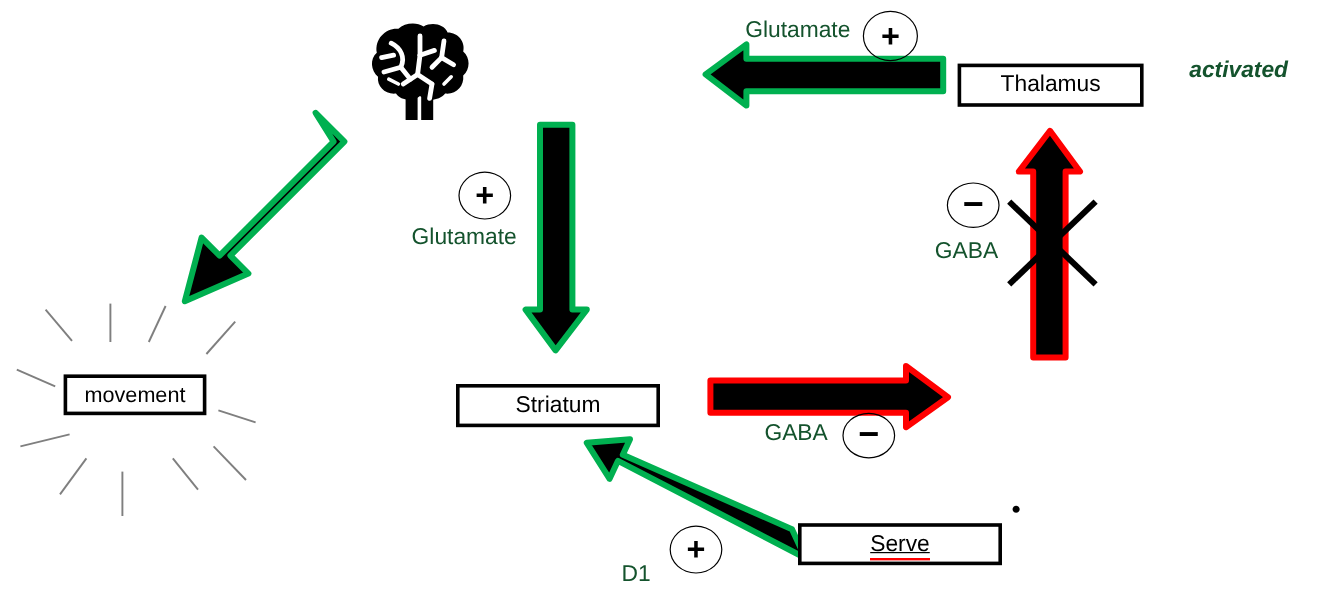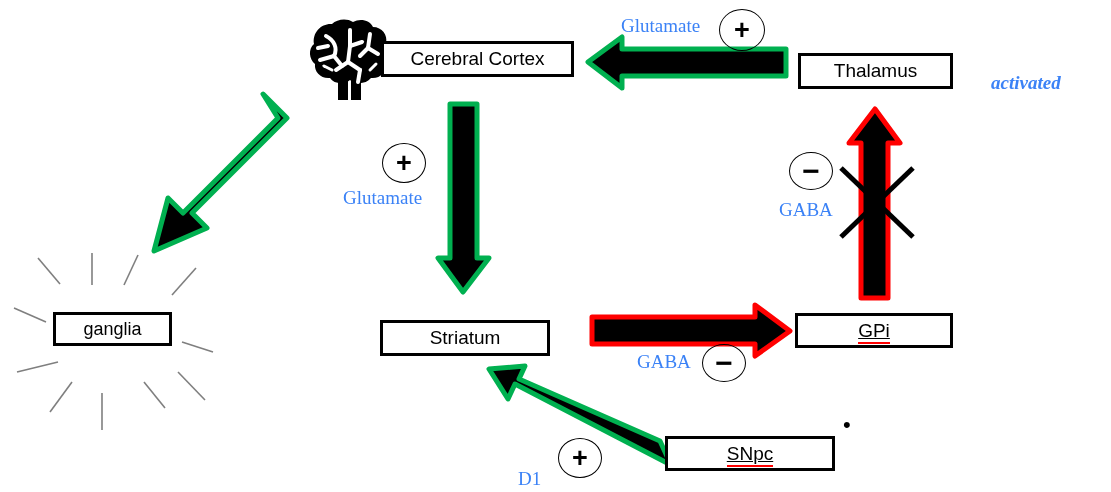"Glutamate" .label-text { color: #3b82f6 -> #14532d; font-family: Liberation Serif, serif -> Liberation Sans, sans-serif }
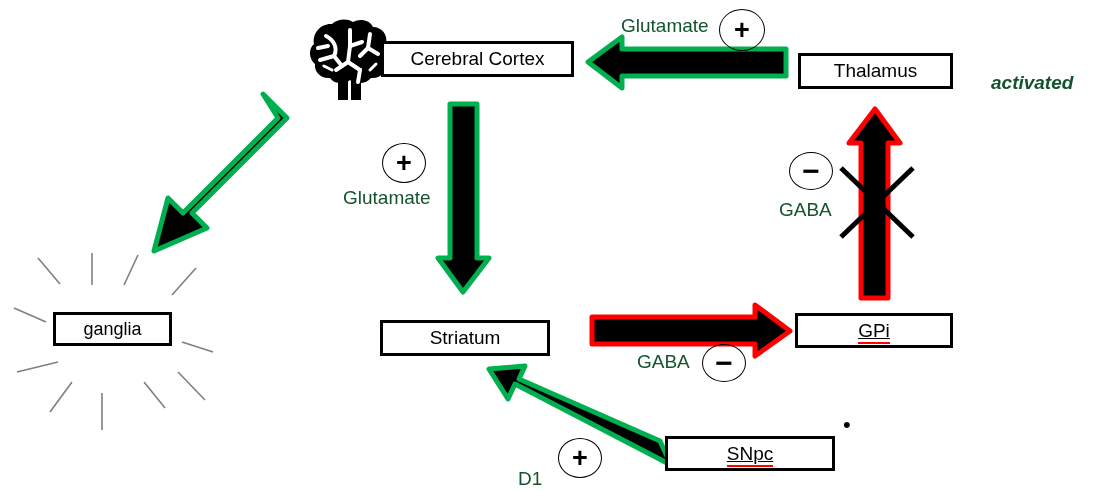"Cerebral Cortex" div.node-box { html: <div> <span>Cerebral Cortex</span> </div> -> none }
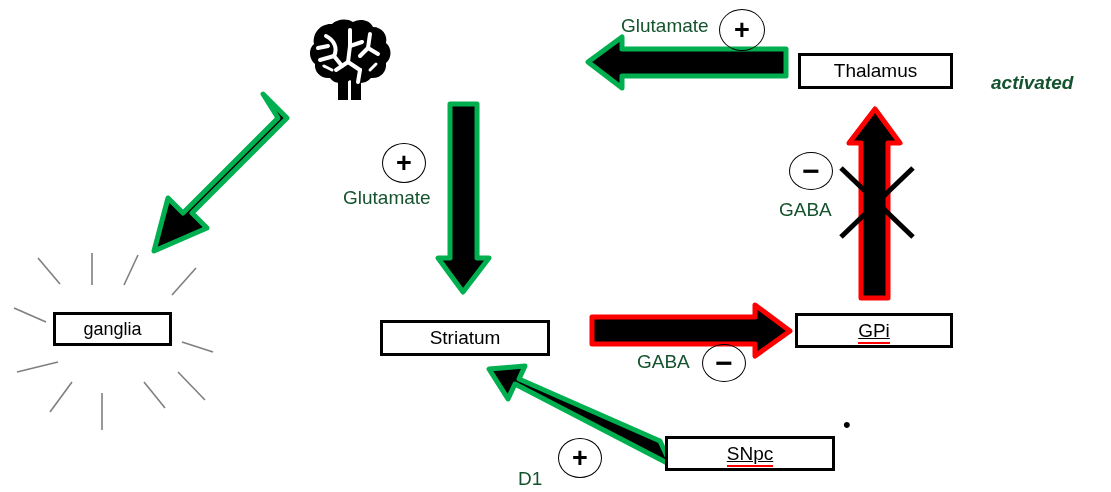"activated" div.label-text { top: 72px -> 48px }
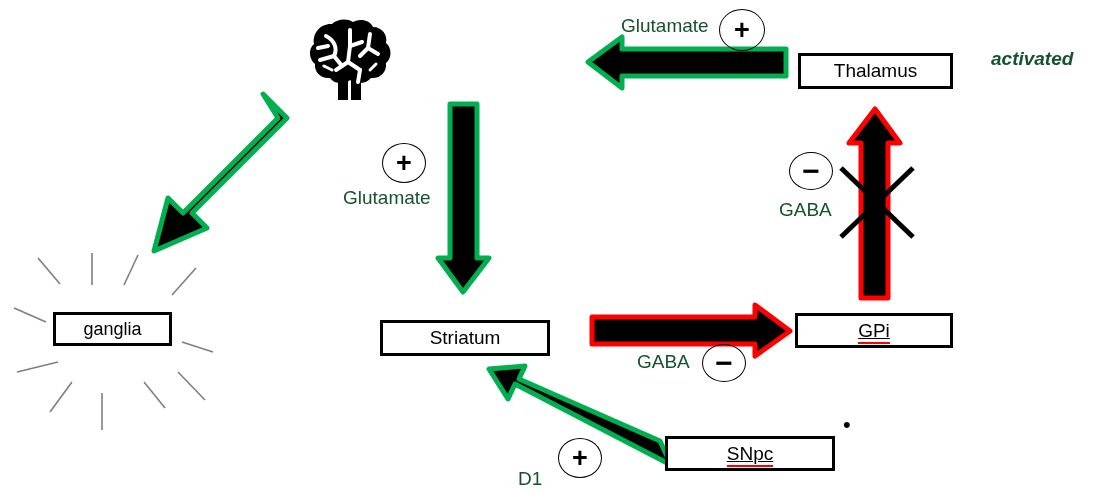"ganglia" span { text: ganglia -> movement }
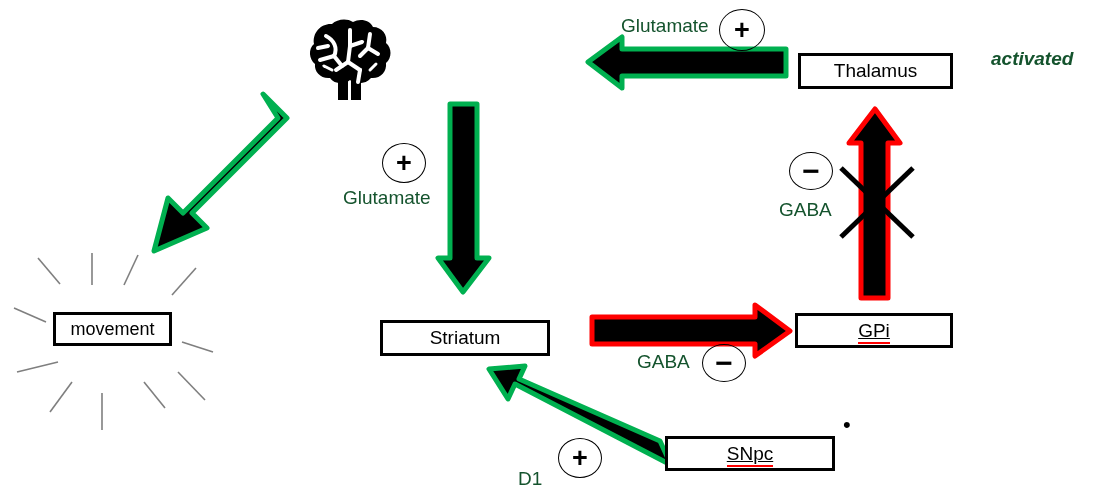"GPi" div.node-box { html: <div> <span>GPi</span> </div> -> none }
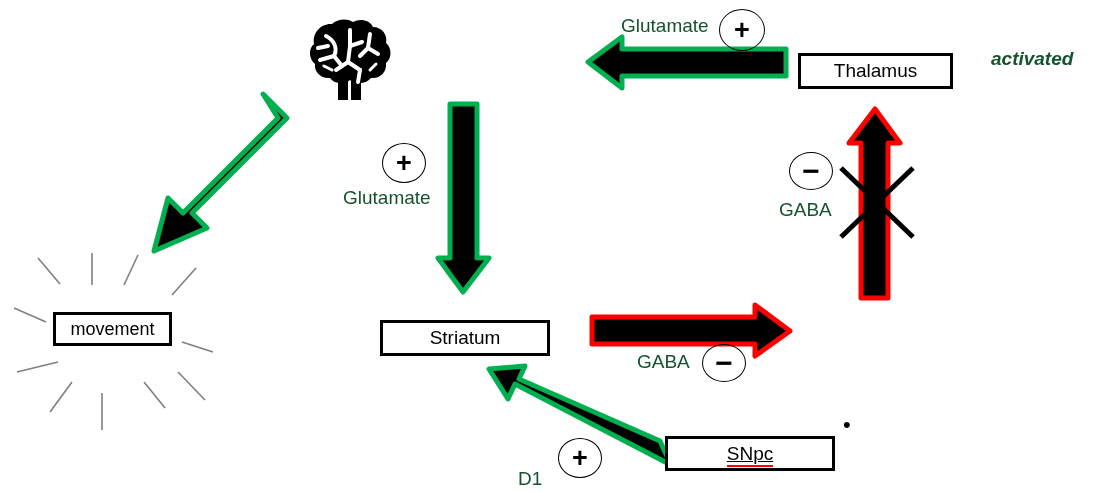"SNpc" span.underlined { text: SNpc -> Serve }
